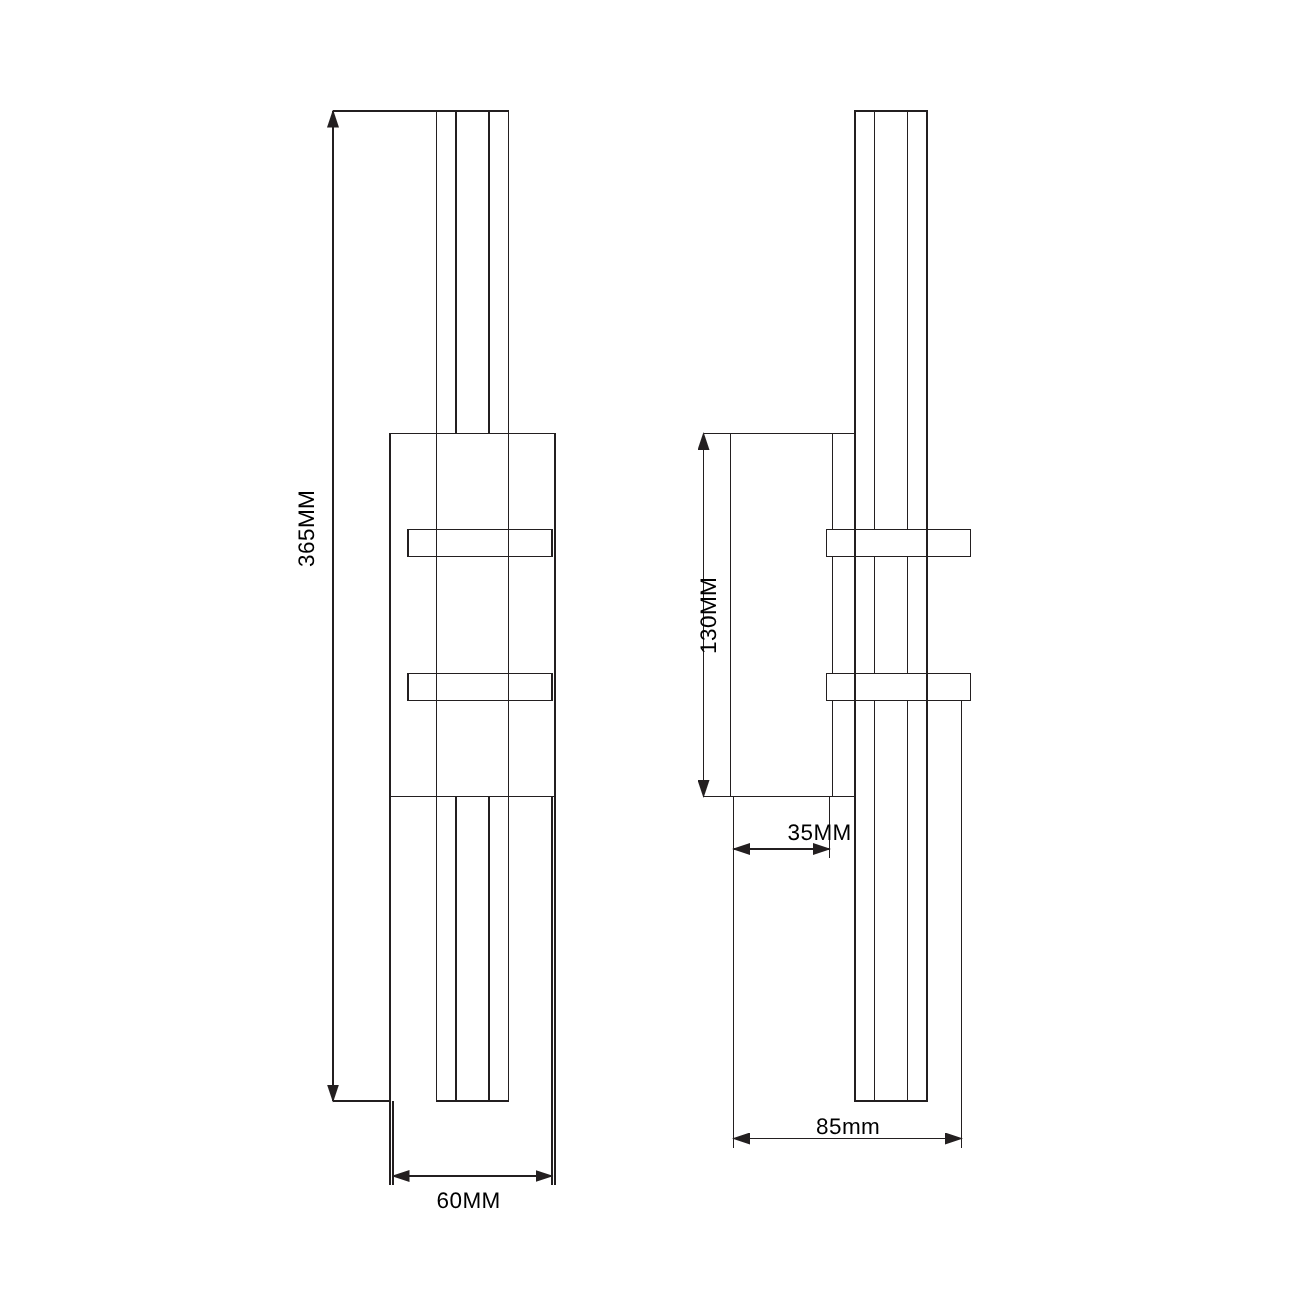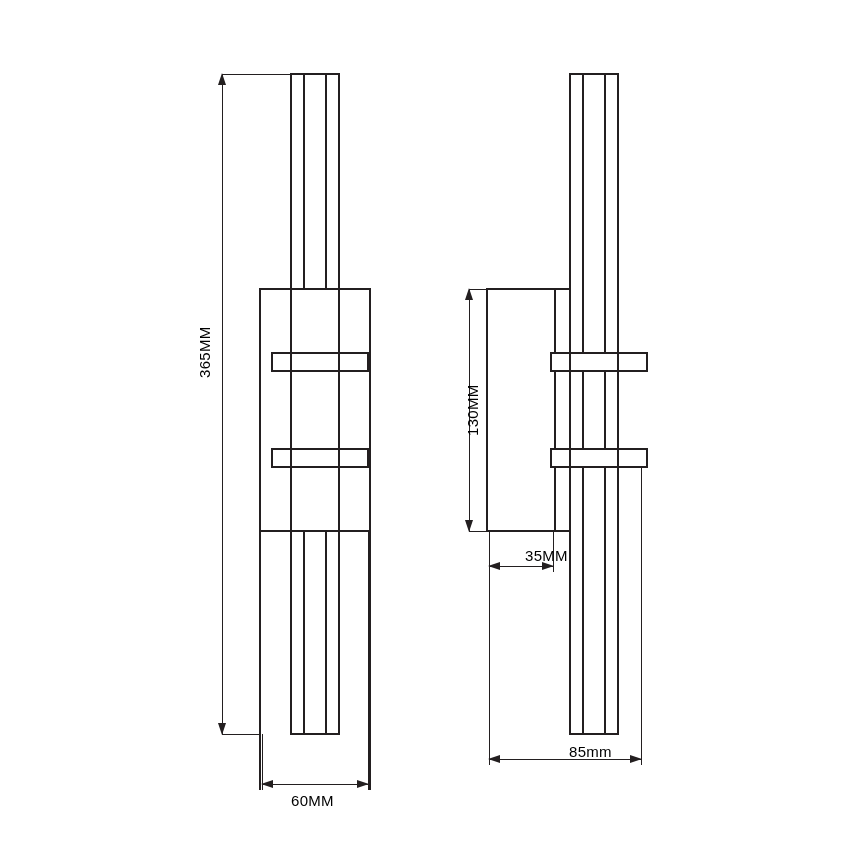"85mm" div { left: 569px -> 544px }
